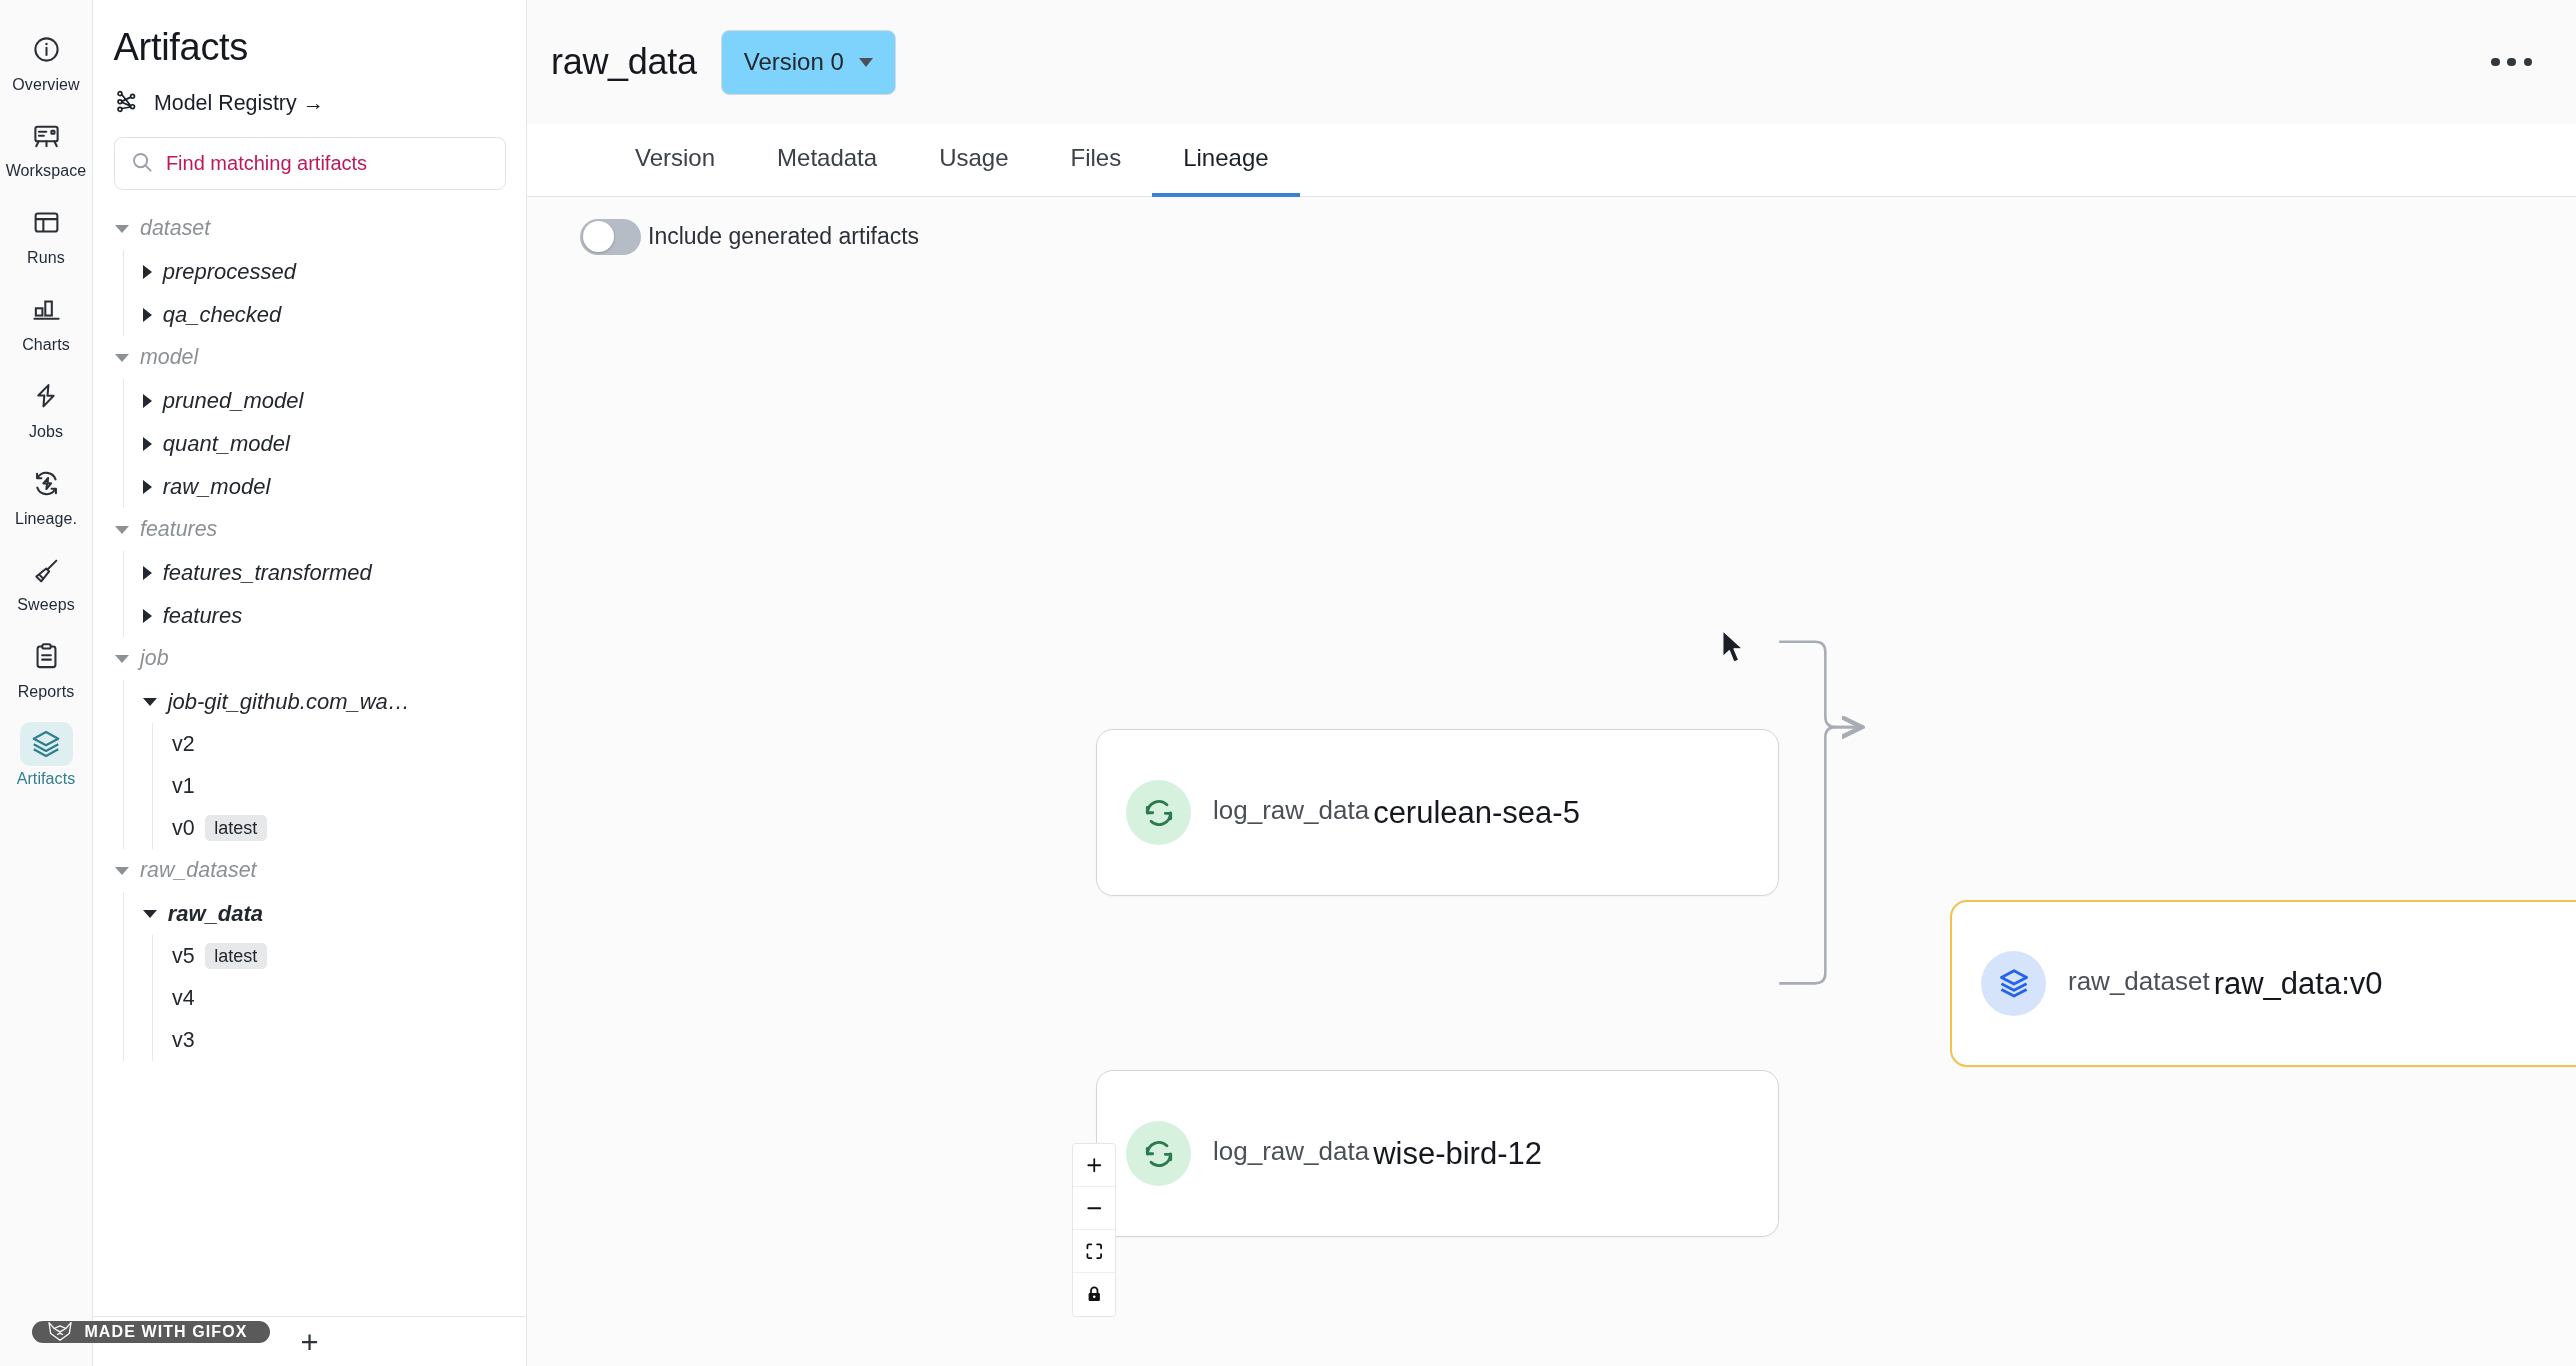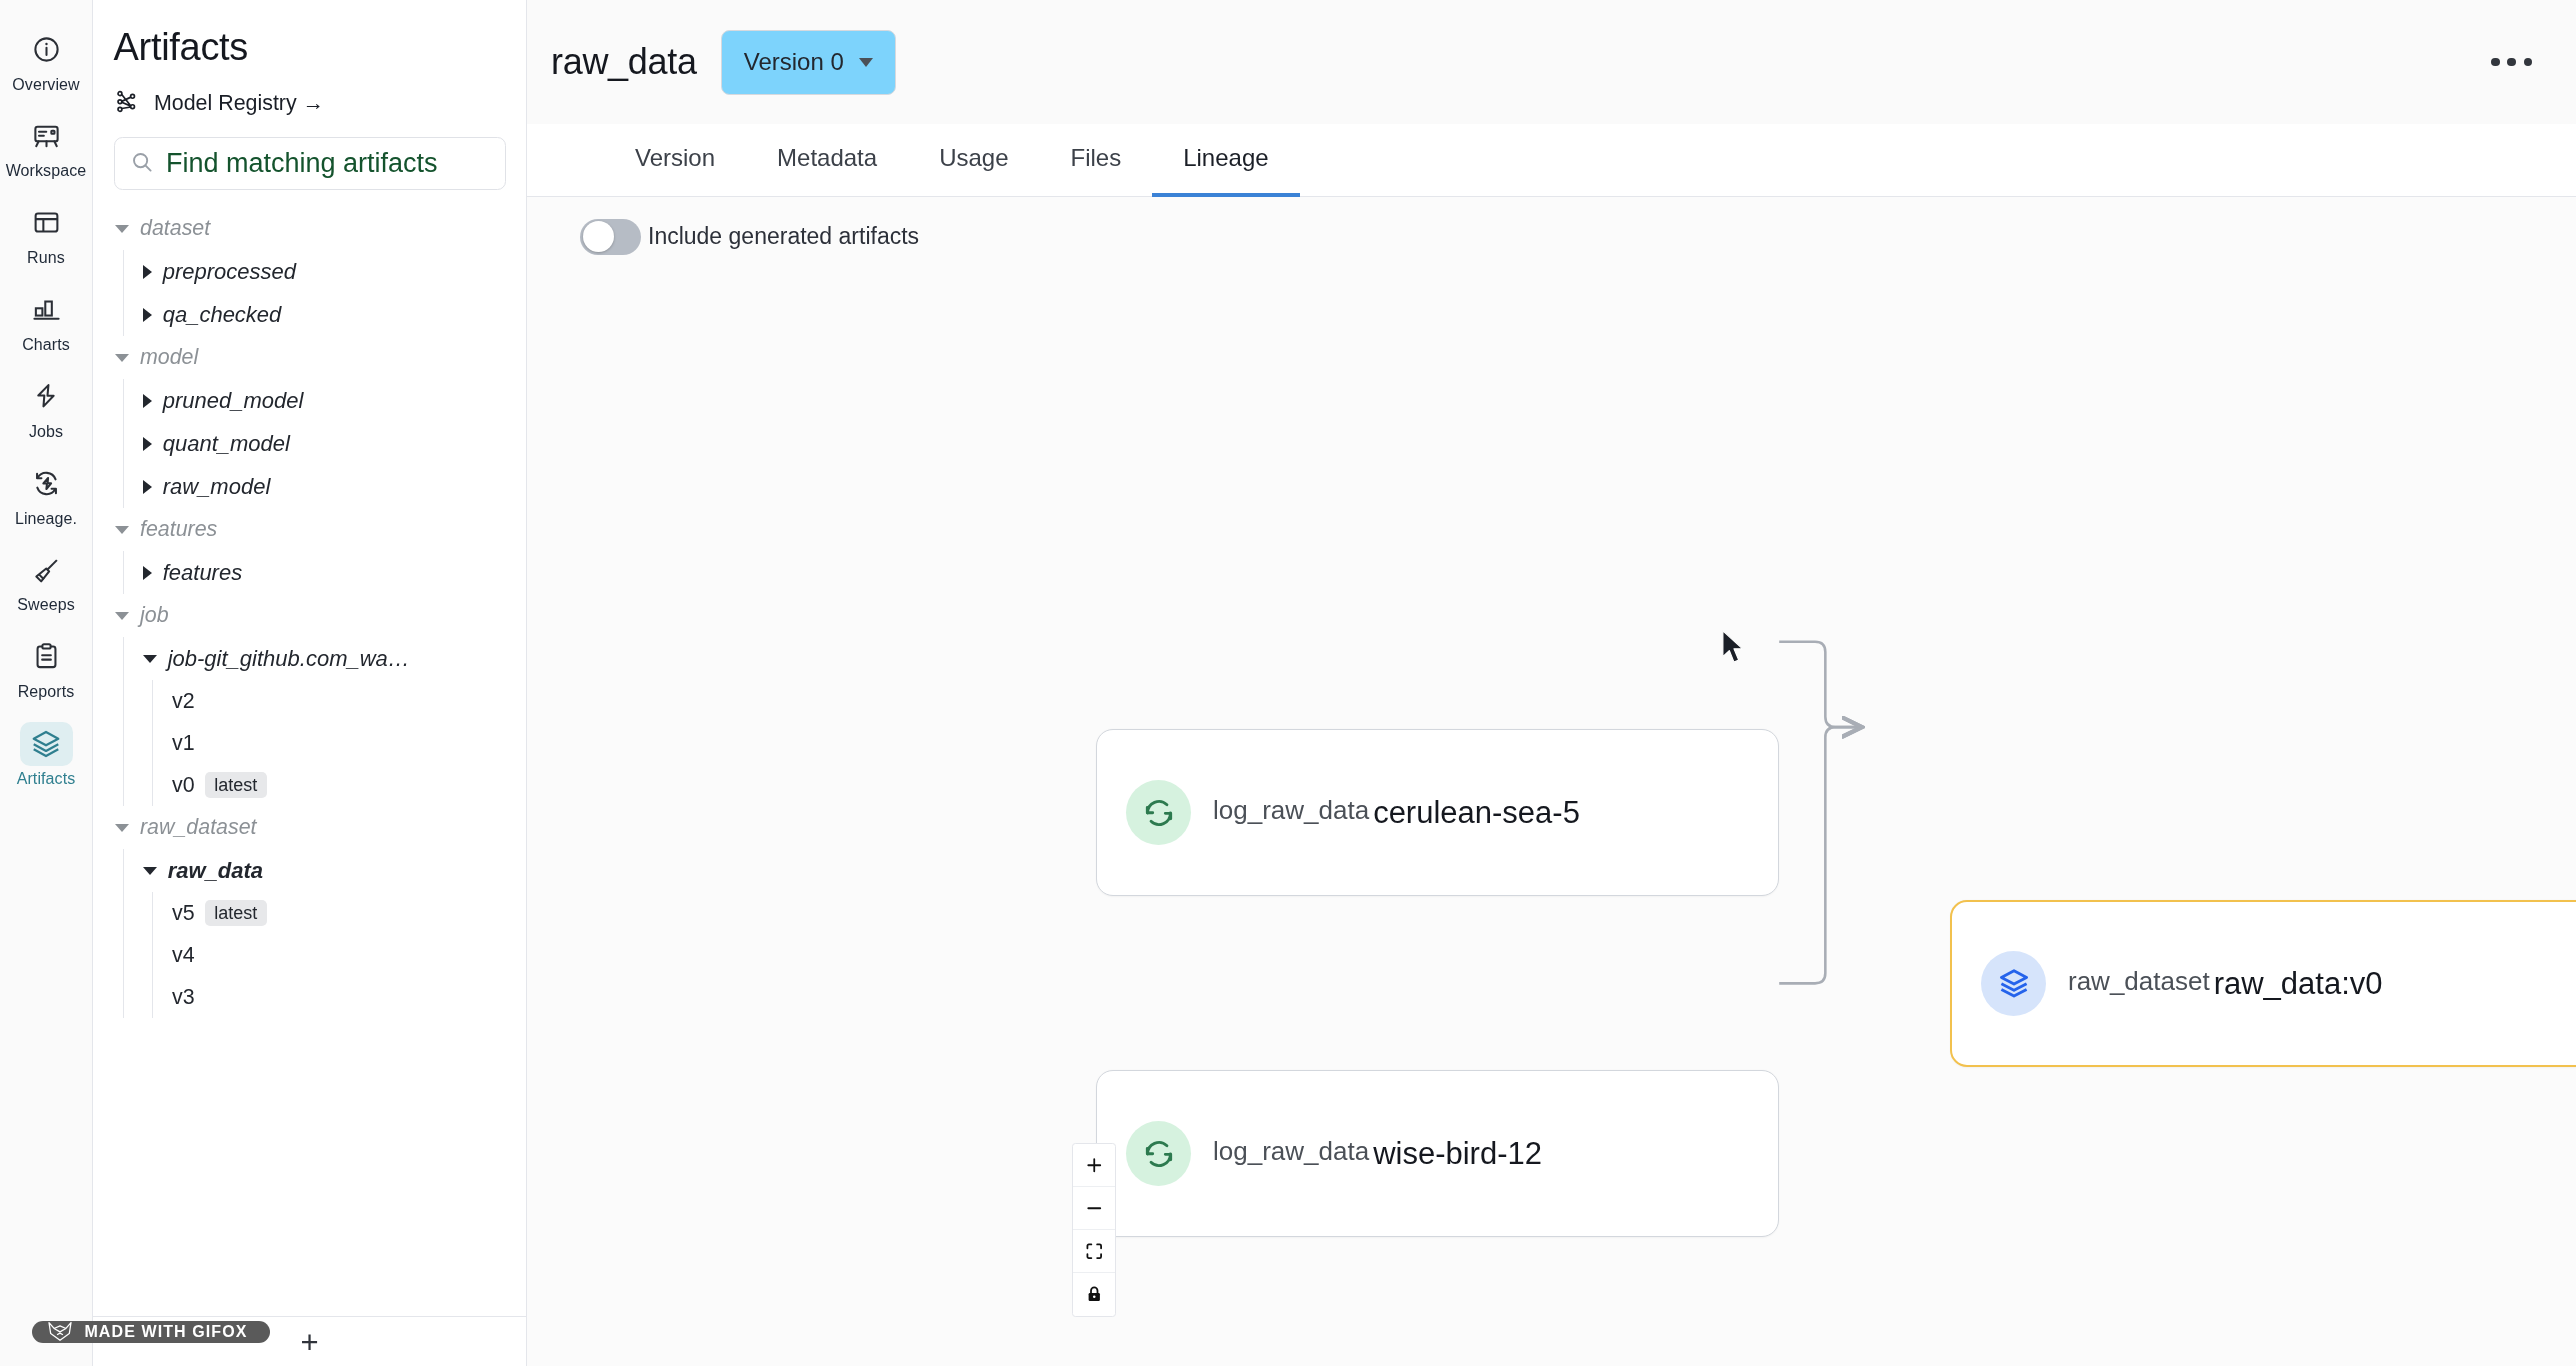"Find matching artifacts" .sb-search-ph { color: #14532d -> #be185d; font-size: 27px -> 20px }
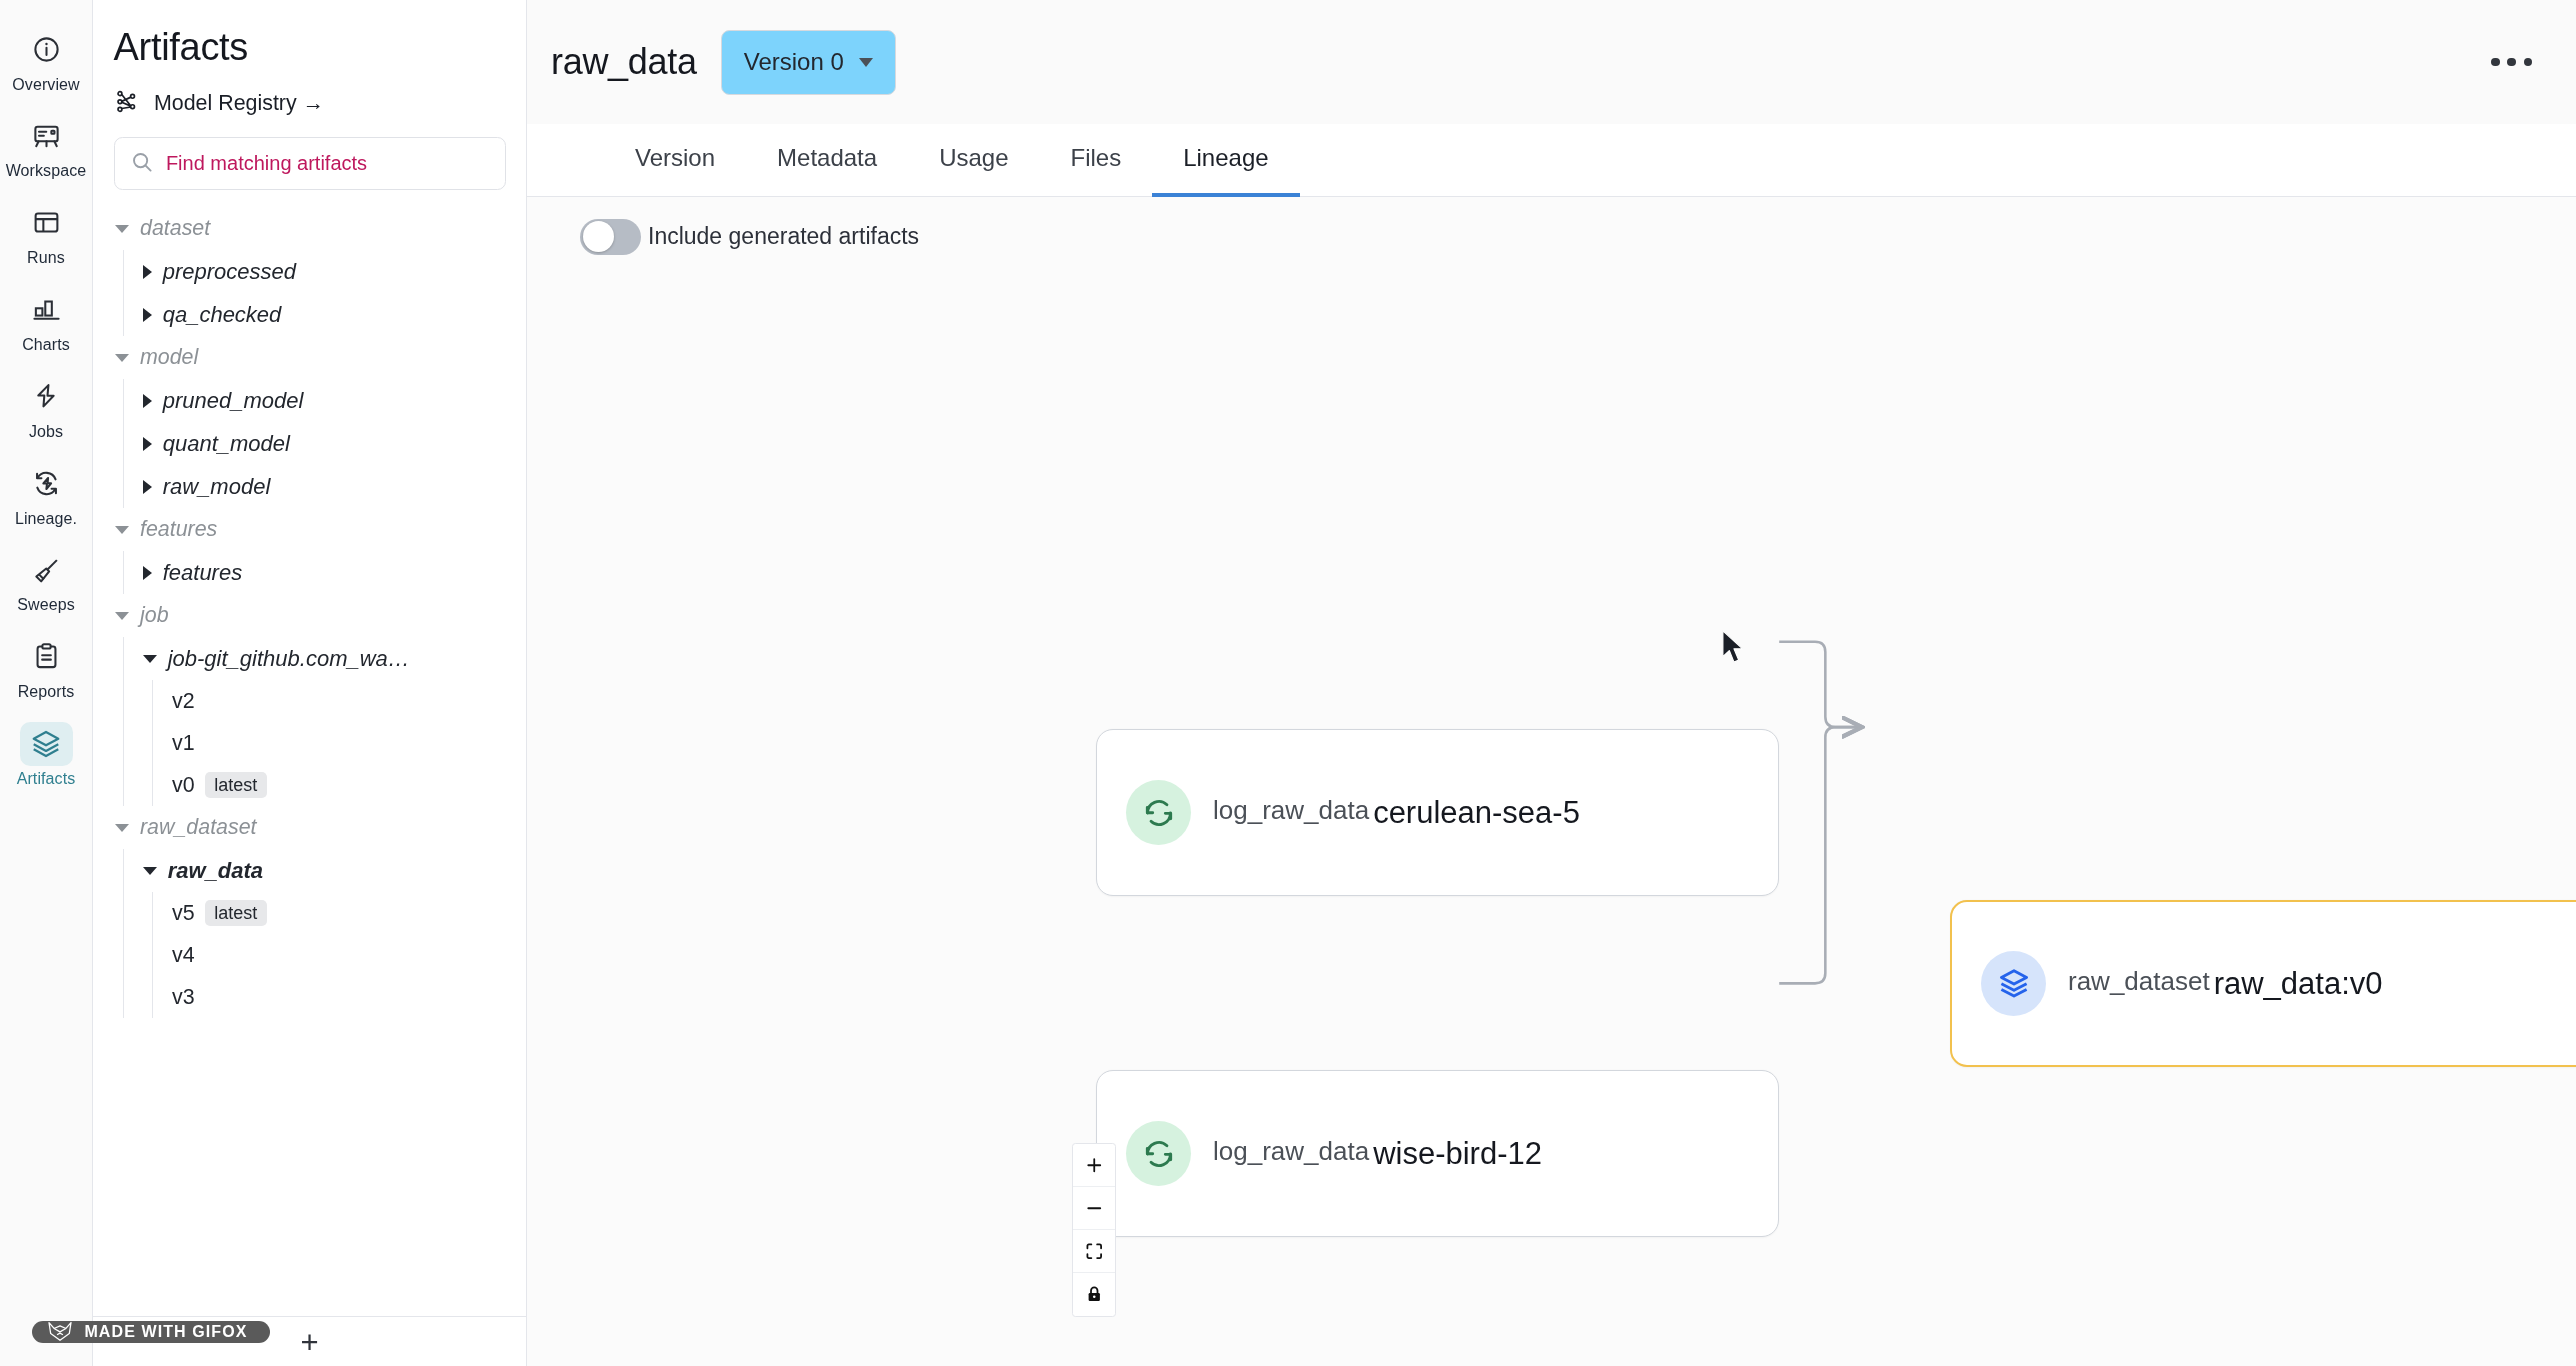"features_transformed" div.tree-row { html: none -> <div> <span></span> <span>features_transformed</span> </div> }
